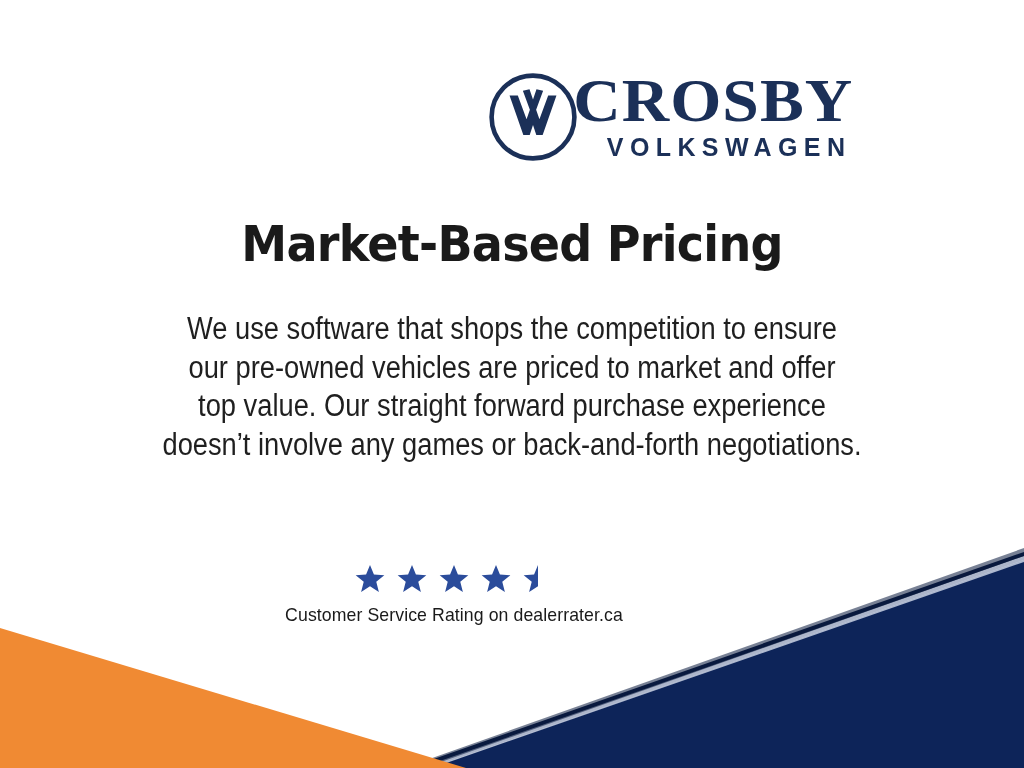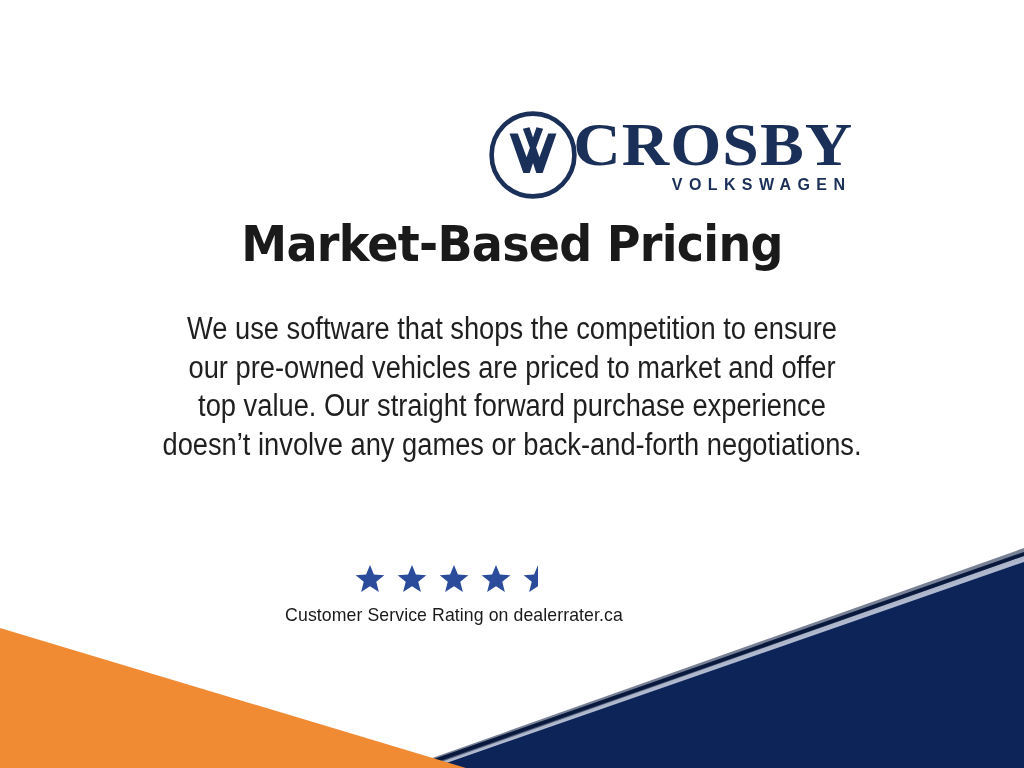"CROSBY" #logo-lockup { margin-top: 38px -> none }
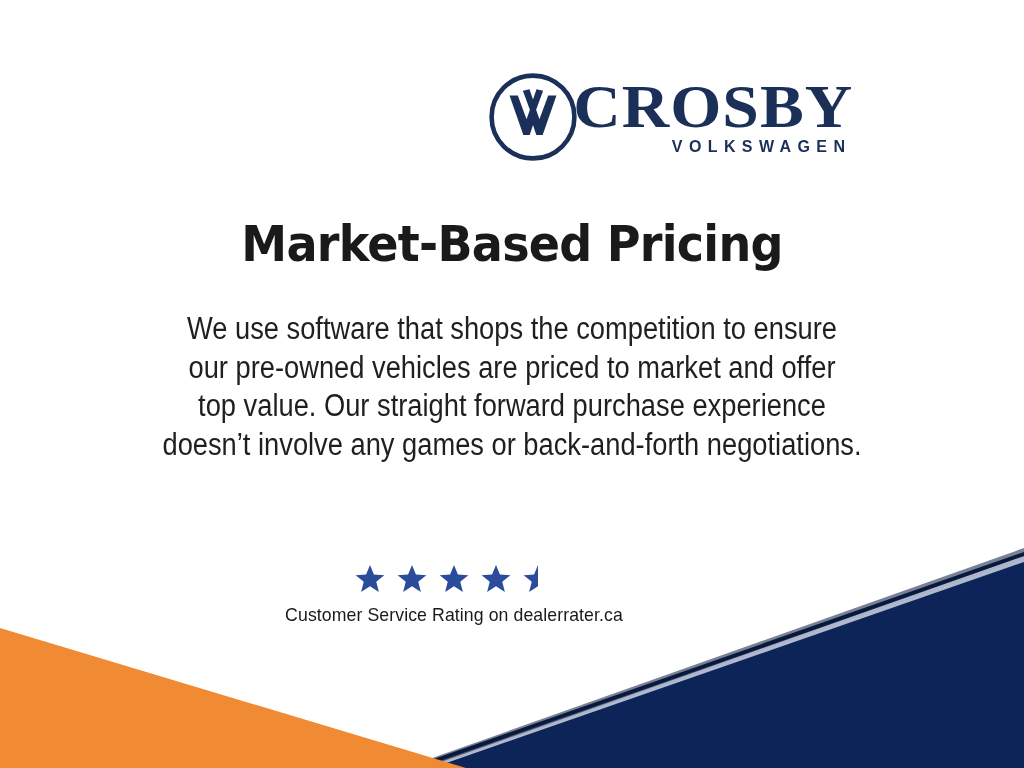"VOLKSWAGEN" #volkswagen-wordmark { font-size: 16px -> 25px }
